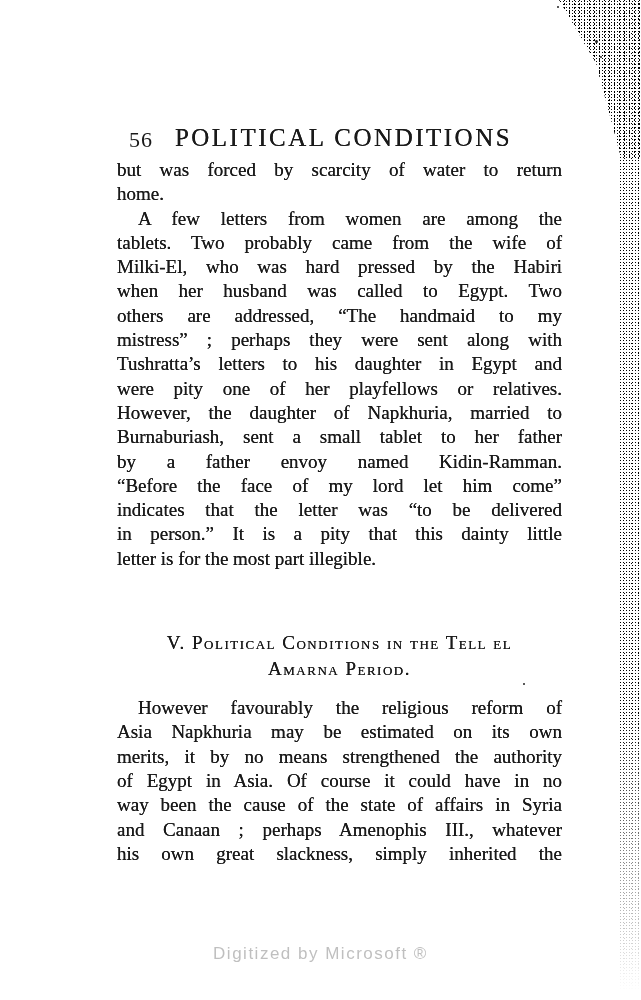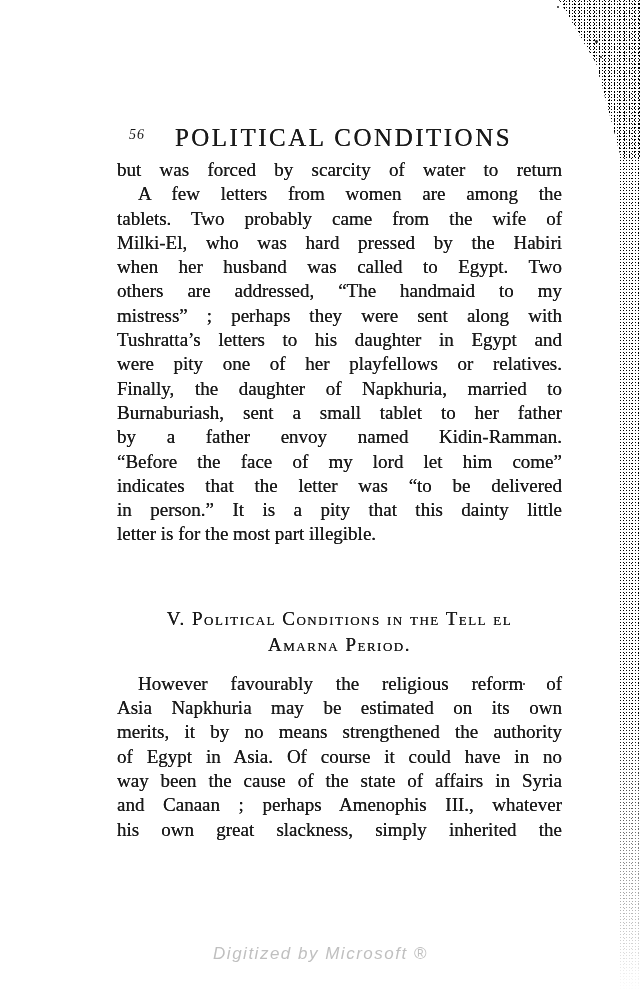"56" .folio { font-size: 14px -> 22px; font-style: italic -> none }
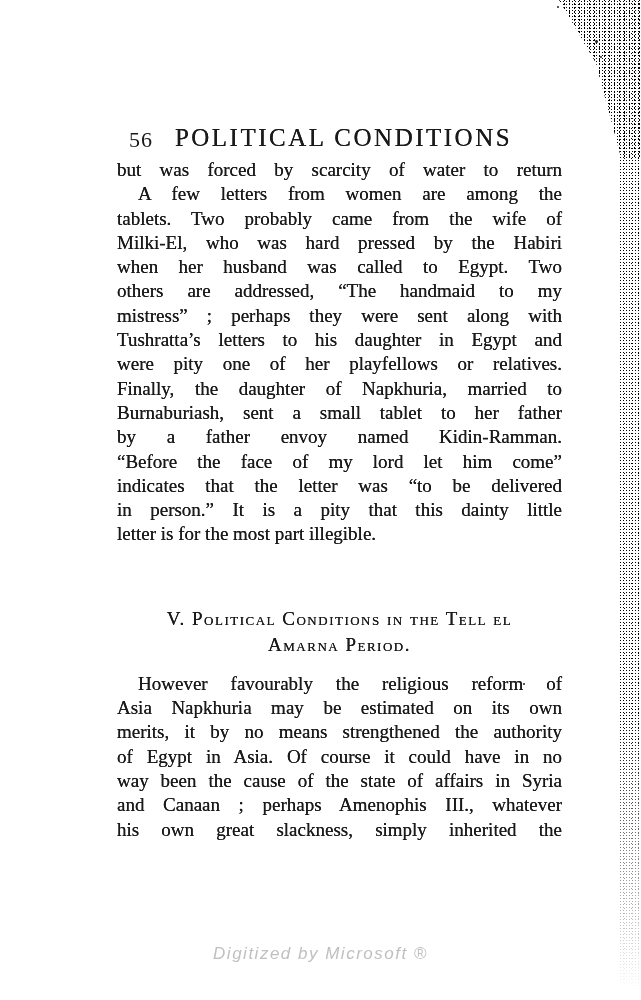"home." div.line { html: none -> <div>home.</div> }
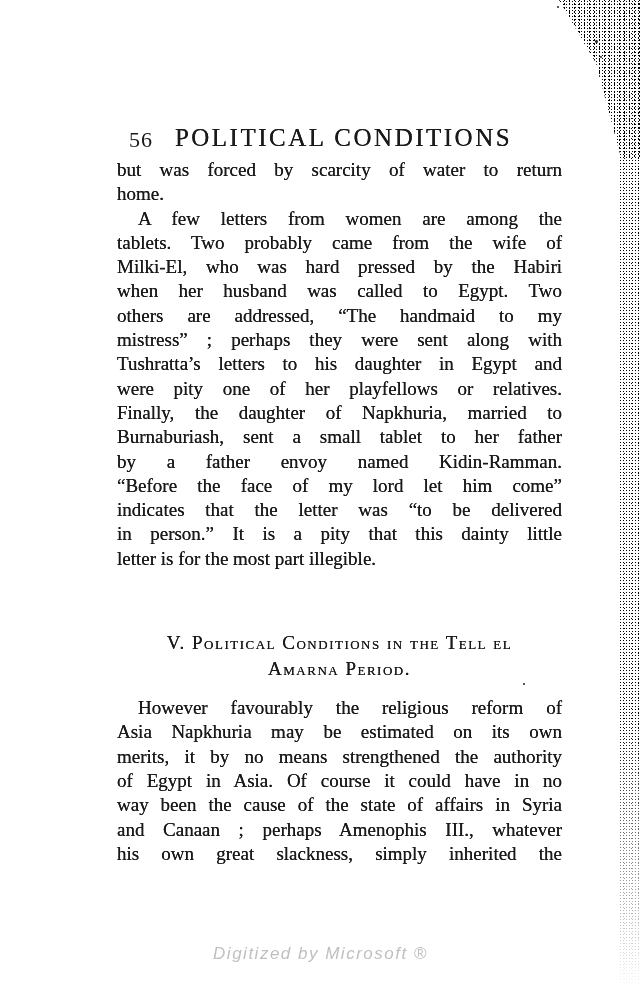"Finally, the daughter of Napkhuria," div.line { text: Finally -> However }
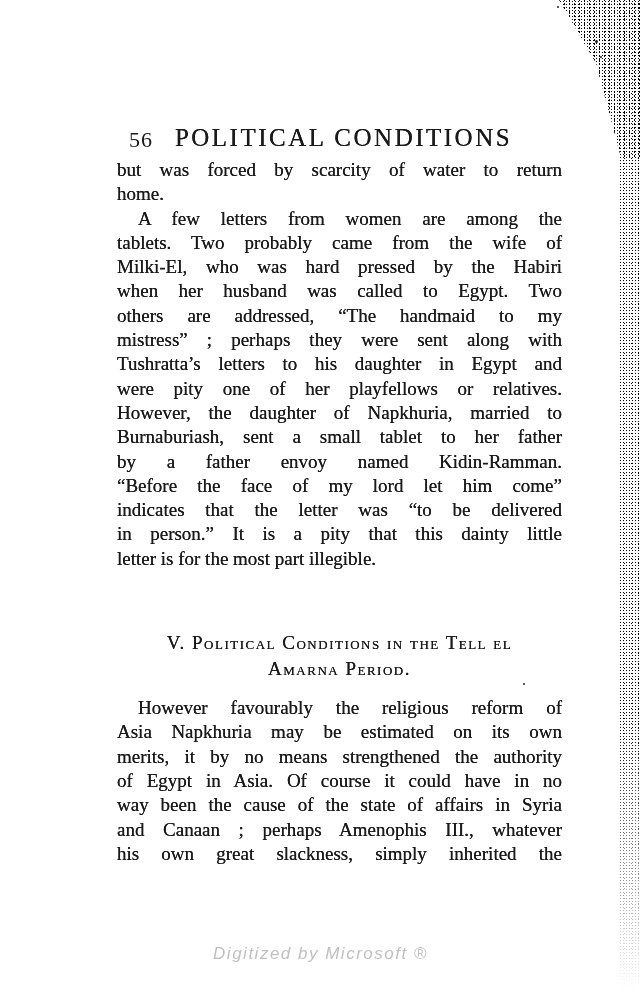"Digitized by Microsoft ®" .watermark { font-style: italic -> none }
